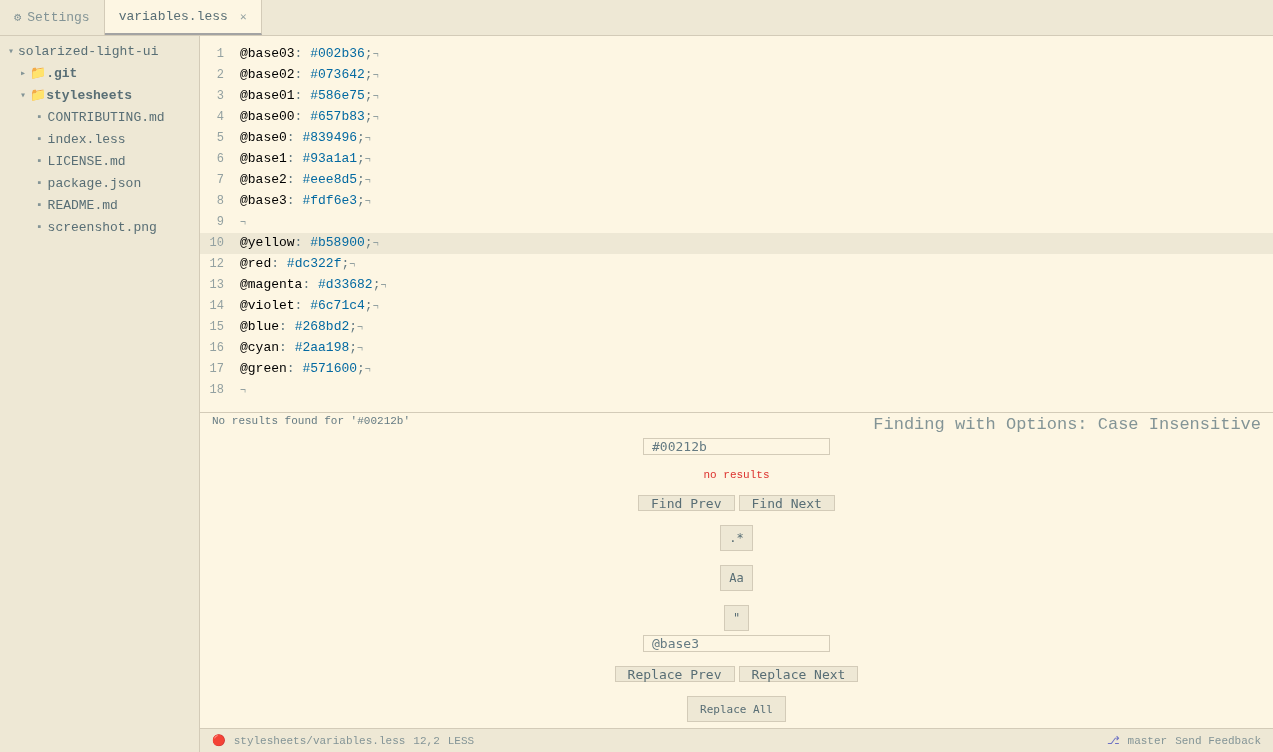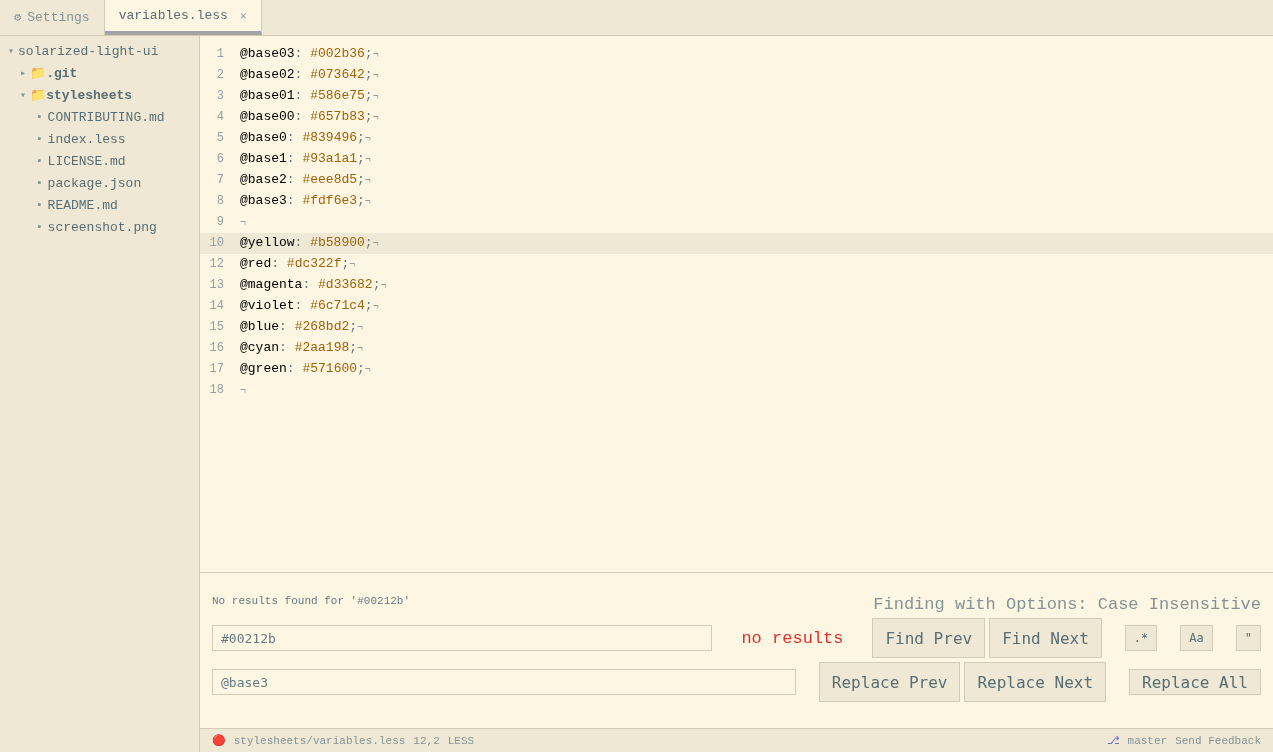"variables.less" .tab.active { border-bottom: 4px solid #a3a3a3 -> 2px solid #a3a3a3 }
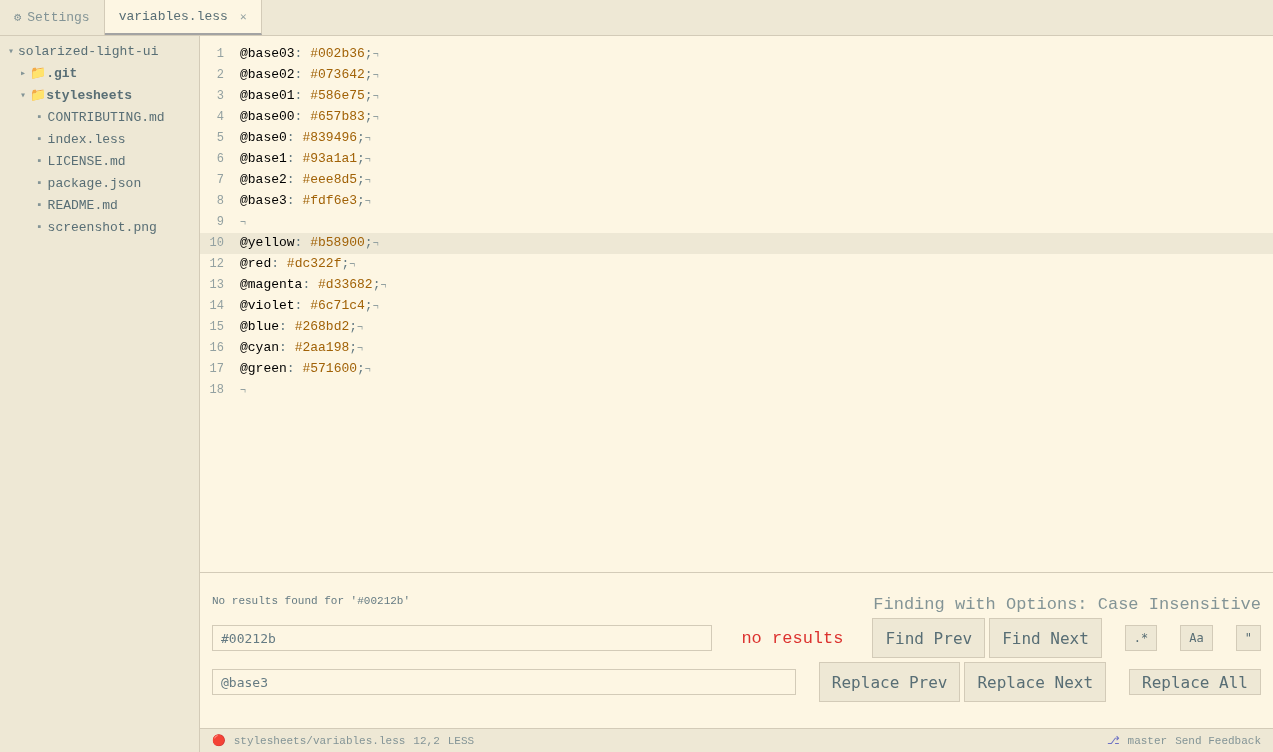"#002b36" .value { color: #a16207 -> #0369a1 }
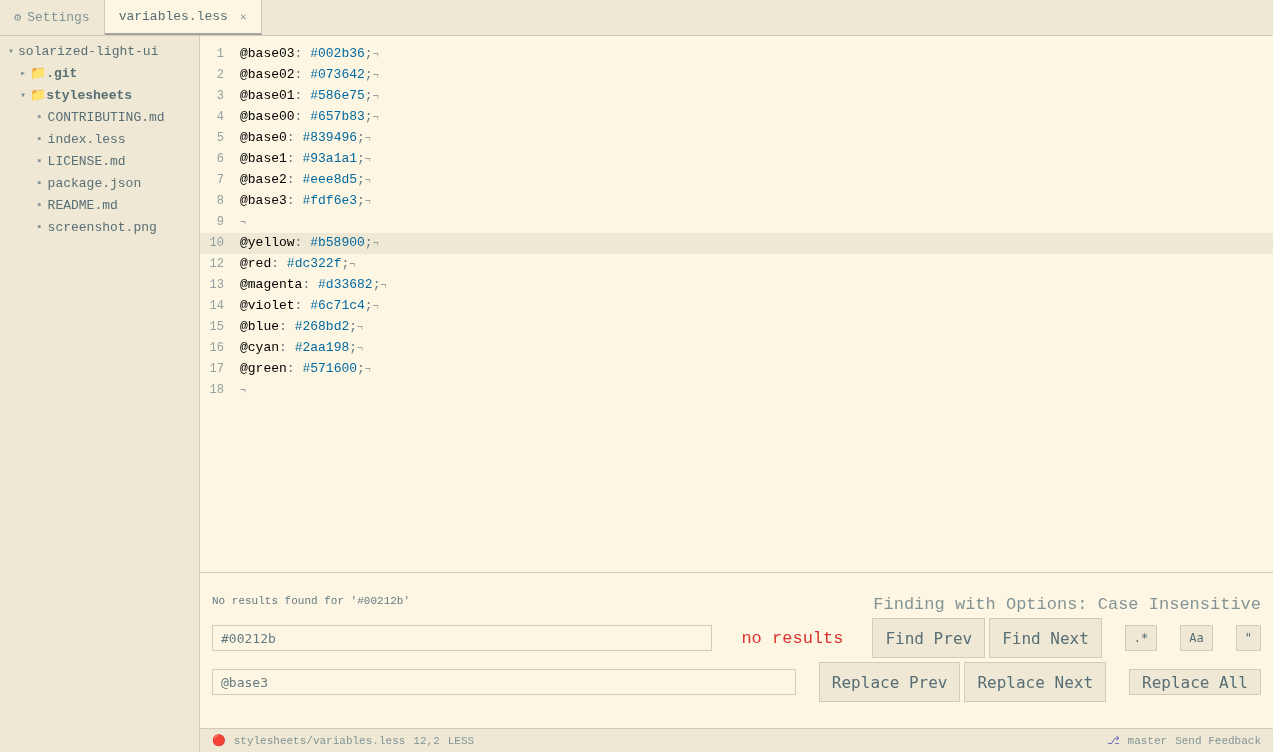"No results found for '#00212b'" .find-replace-panel { padding: 22px 12px -> 2px 12px }
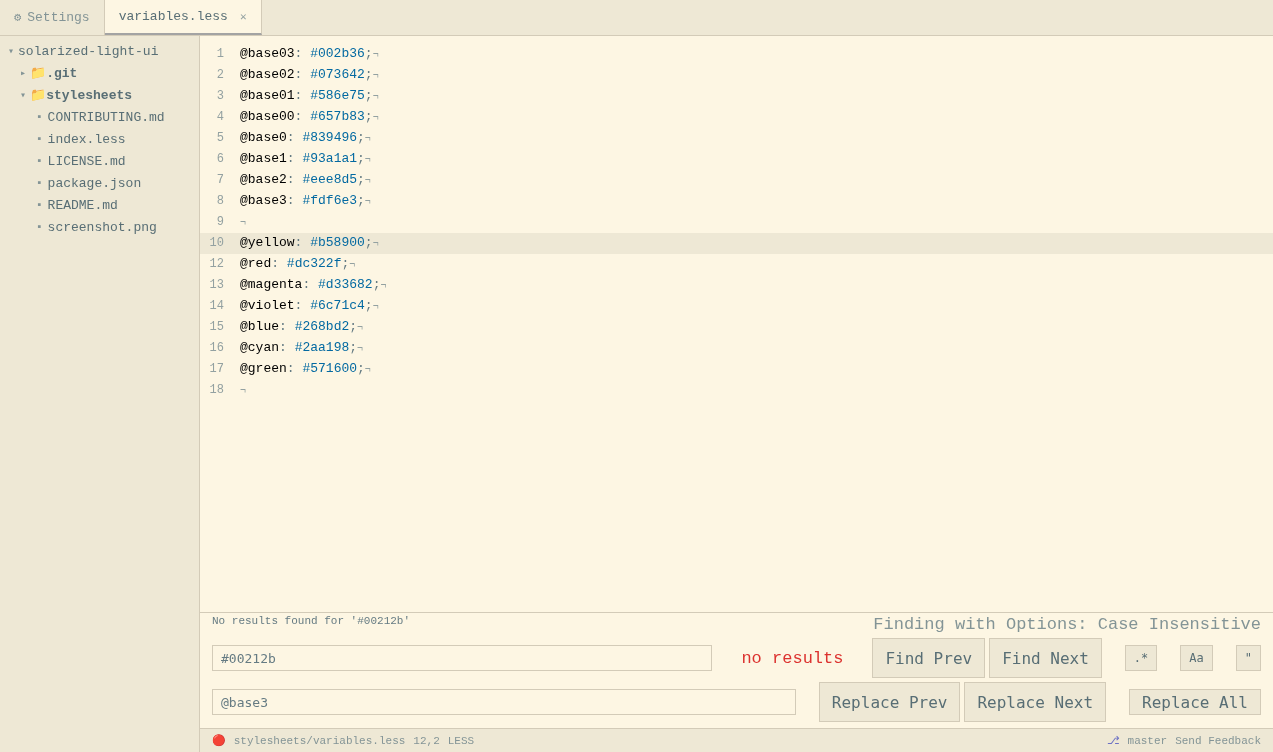"#00212b" .find-row { flex-direction: none -> column; gap: 23px -> 14px }
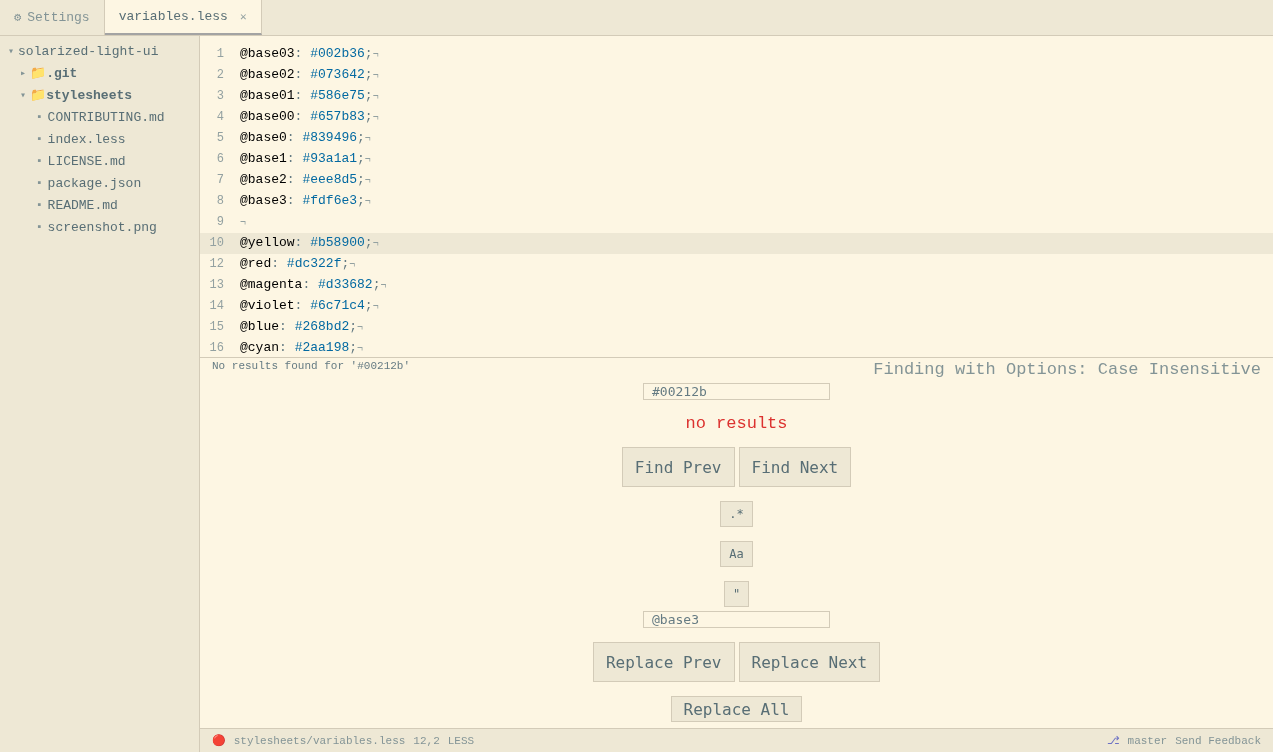"no results" .find-badge { font-size: 17px -> 11px }
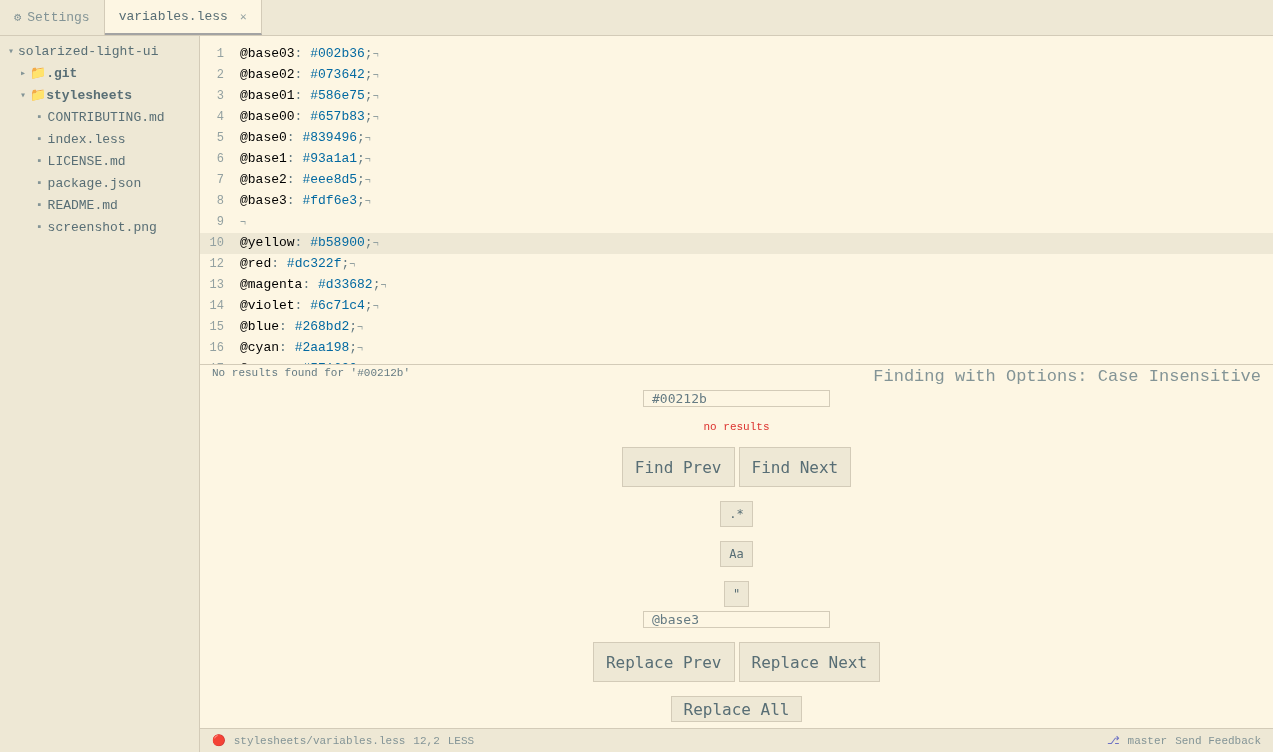"Find Prev" .find-btn { font-size: 16px -> 13px; height: 40px -> 16px }
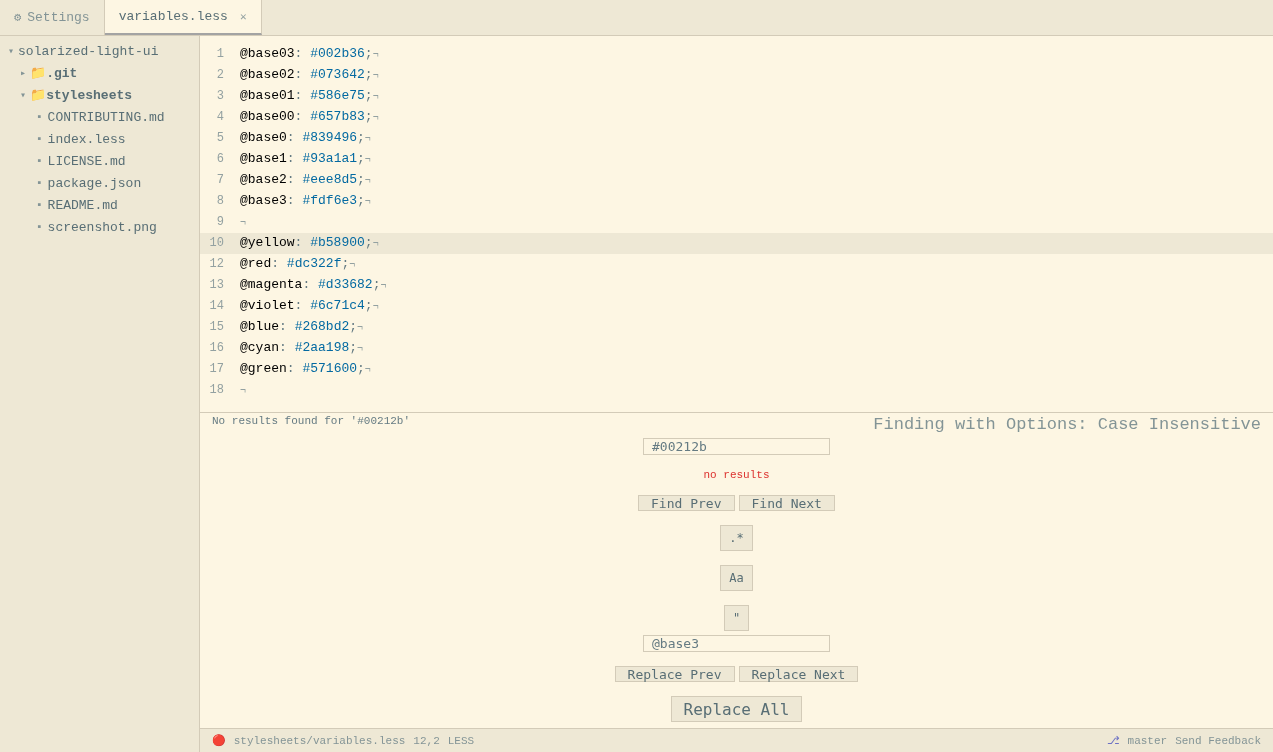"Replace All" .replace-all-btn { font-size: 16px -> 11px }
